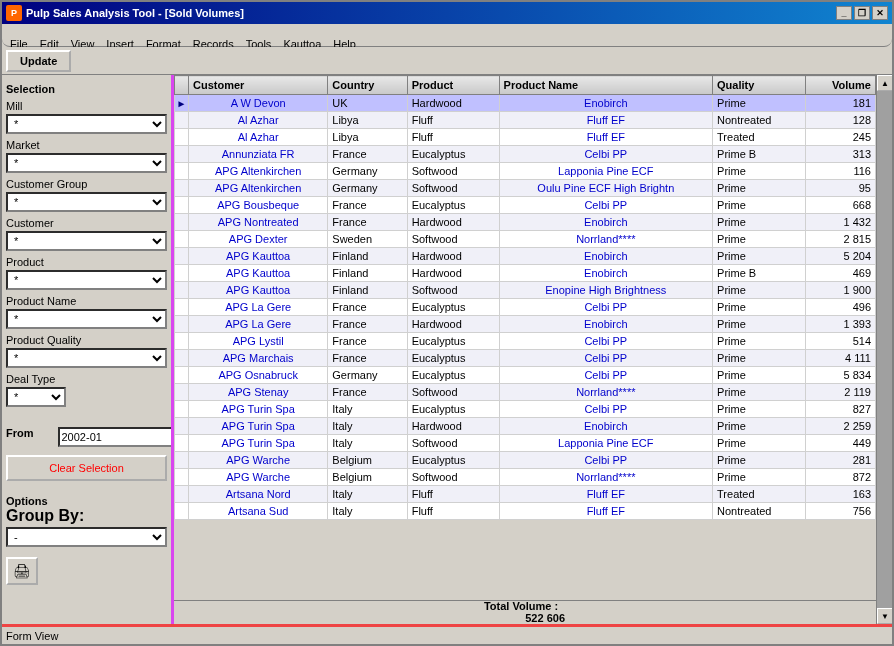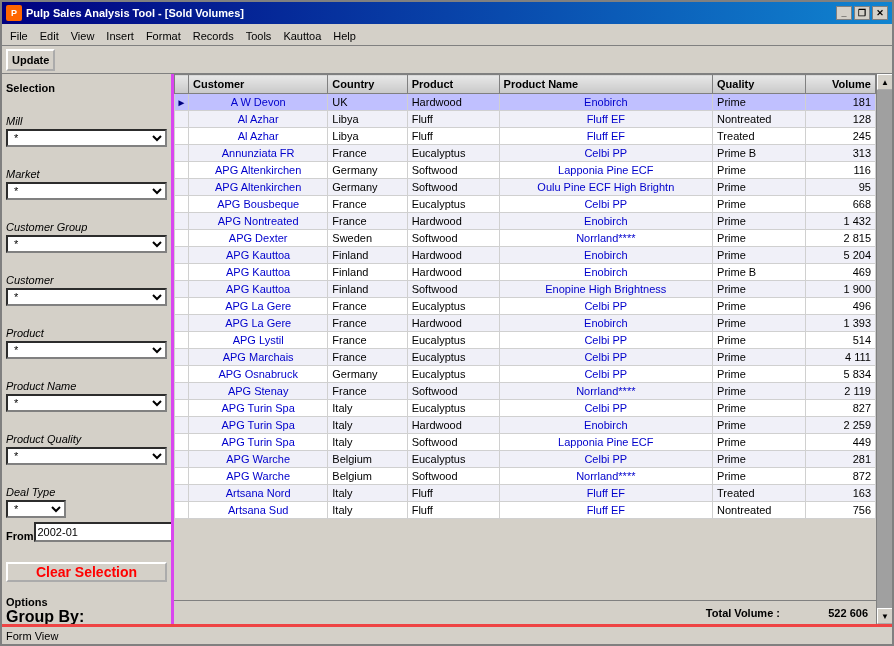"File" .menu-bar { align-items: flex-end -> flex-start; border-radius: none -> 8px; padding: 0 2px -> 11px 2px }
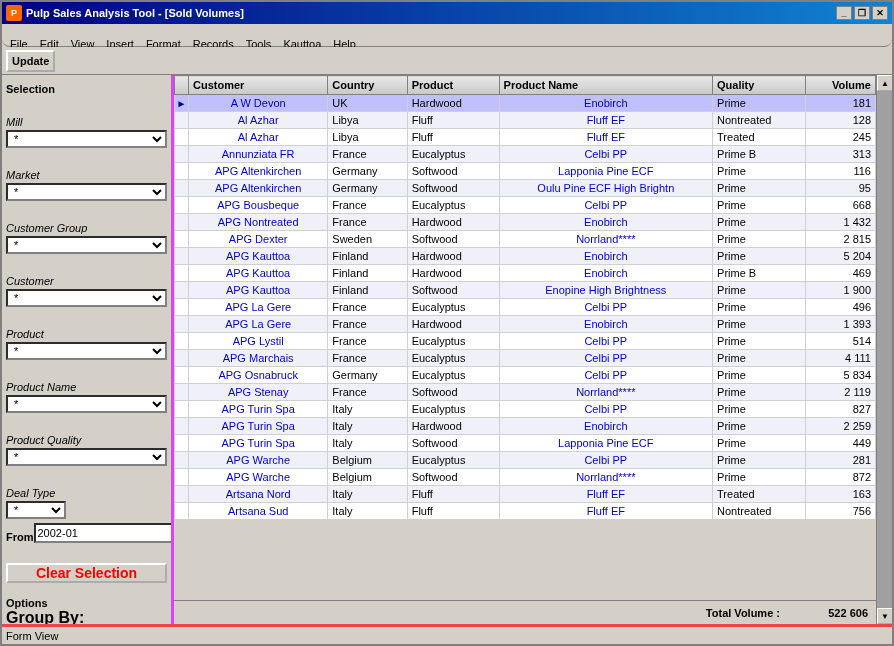"Update" .update-btn { padding: 2px 4px -> 2px 12px }
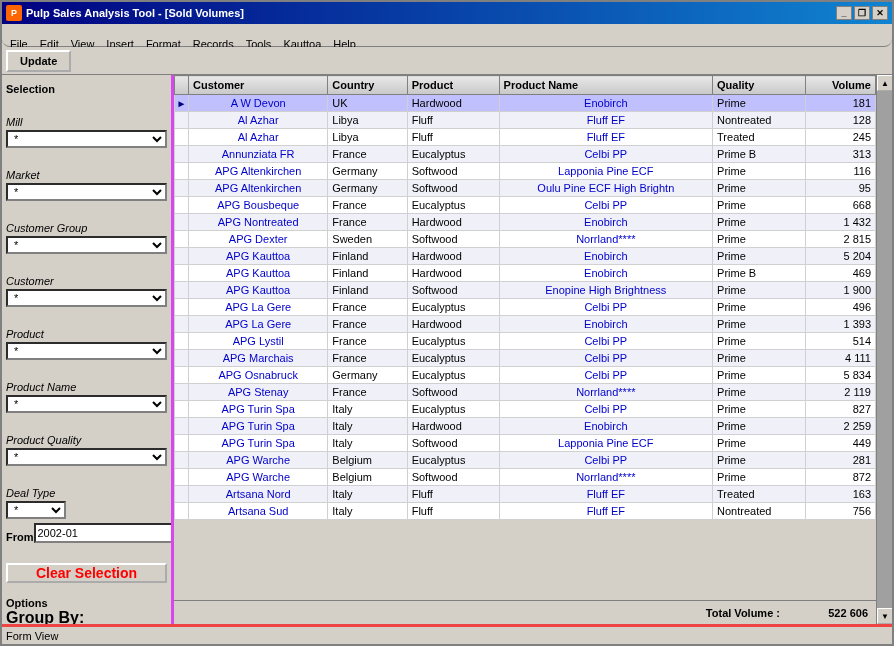"Mill" .field-label { font-style: italic -> none; margin-top: 19px -> 3px }
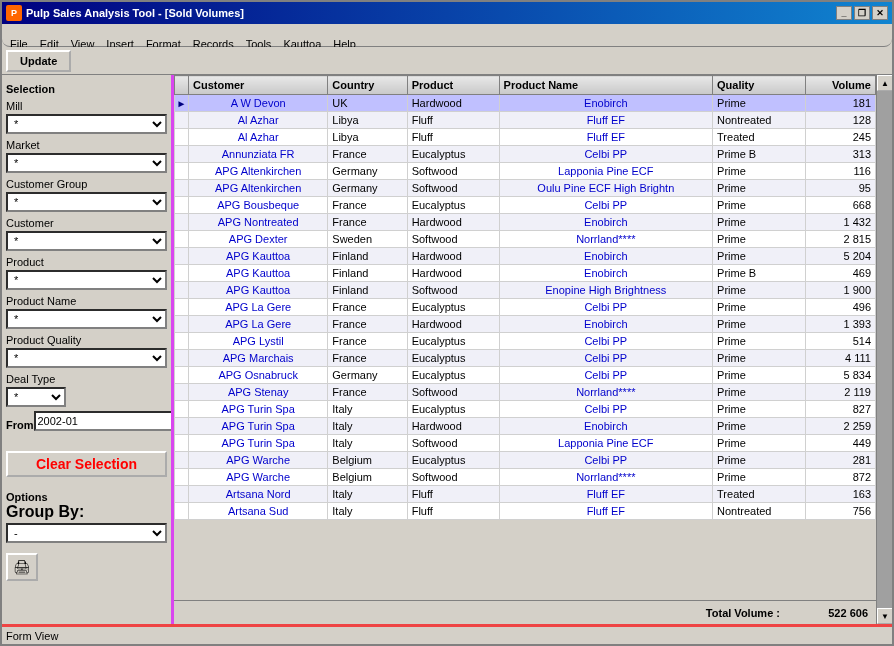"From" .from-to-row { align-items: flex-end -> flex-start; gap: 0 -> 24px; margin-top: 2px -> 18px }
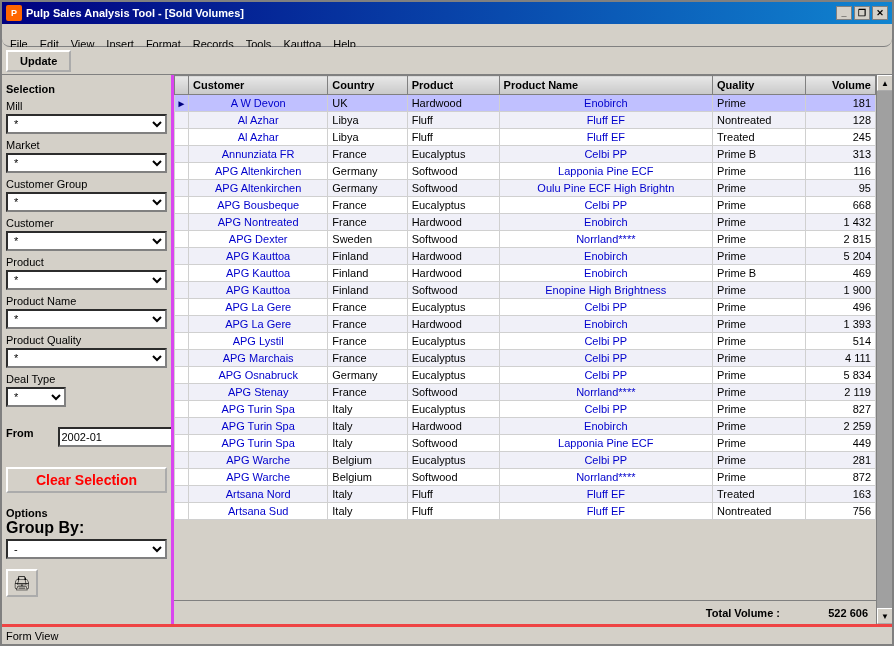"Clear Selection" .clear-btn { font-size: 14px -> 11px; font-weight: bold -> normal; margin-top: 18px -> 6px }
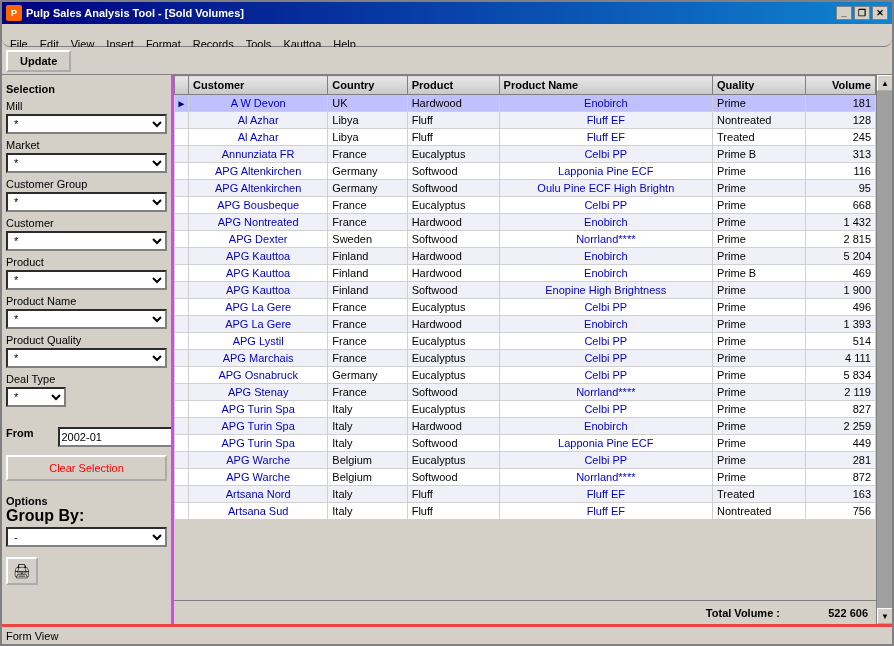"Total Volume :" .total-bar { flex-direction: none -> column }
